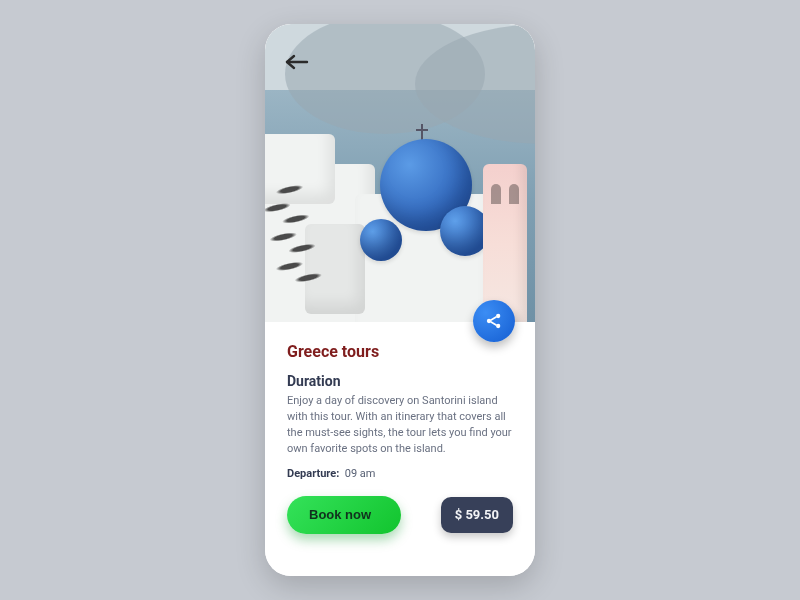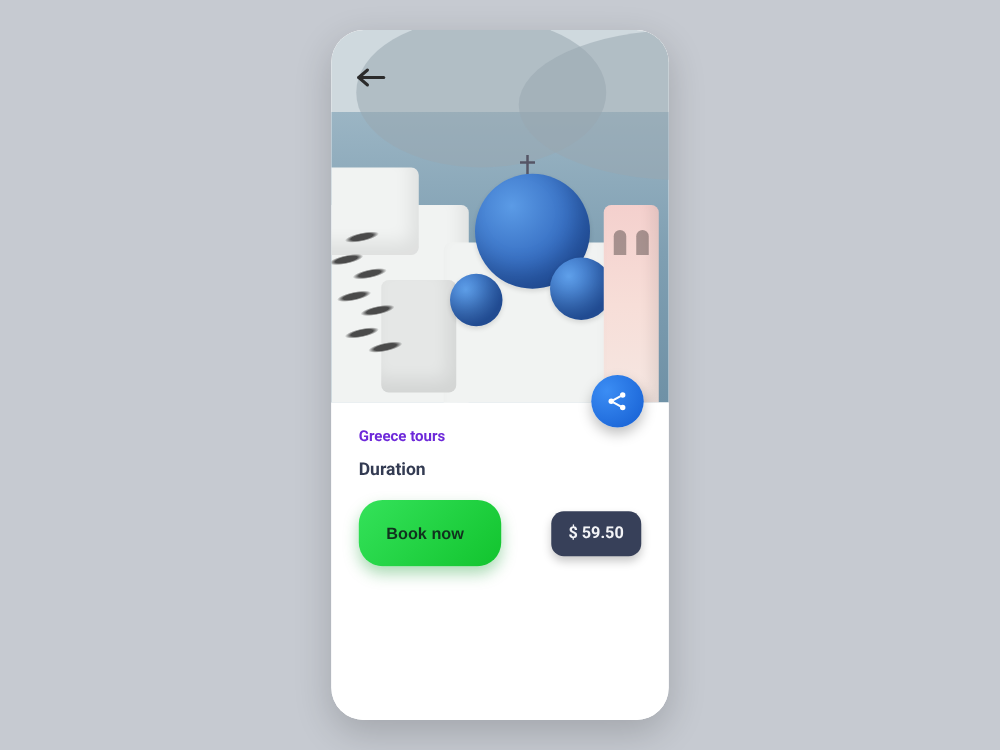"Greece tours" .category { color: #6d28d9 -> #7f1d1d; font-size: 12px -> 16px }
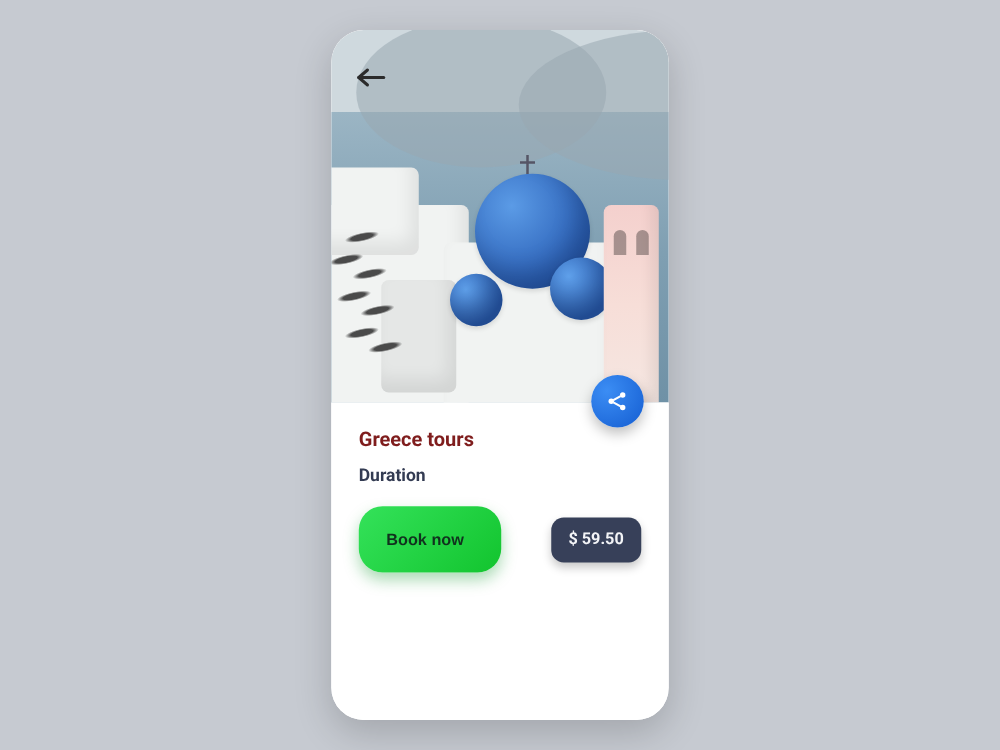"Enjoy a day of discovery" div.desc { html: none -> <div>Enjoy a day of discovery on Santorini island with this tour. With an itinerary that covers all the must-see sights, the tour lets you find your own favorite spots on the island.</div> }
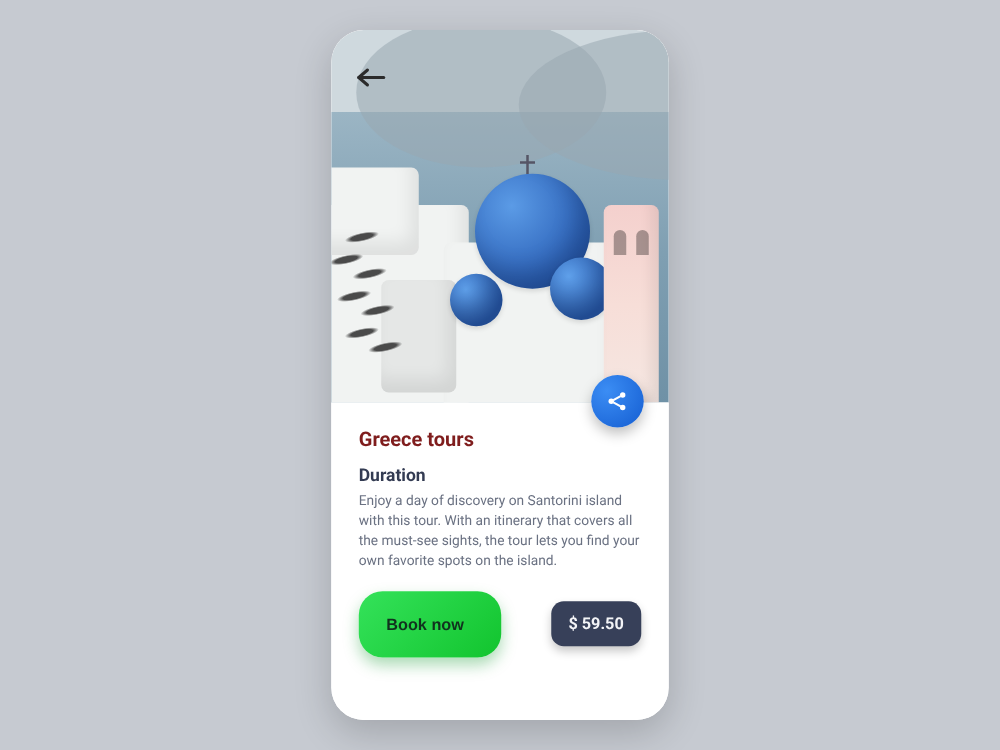"Departure: 09 am" div.meta { html: none -> <div> <b>Departure:</b> &nbsp;<span>09 am</span> </div> }
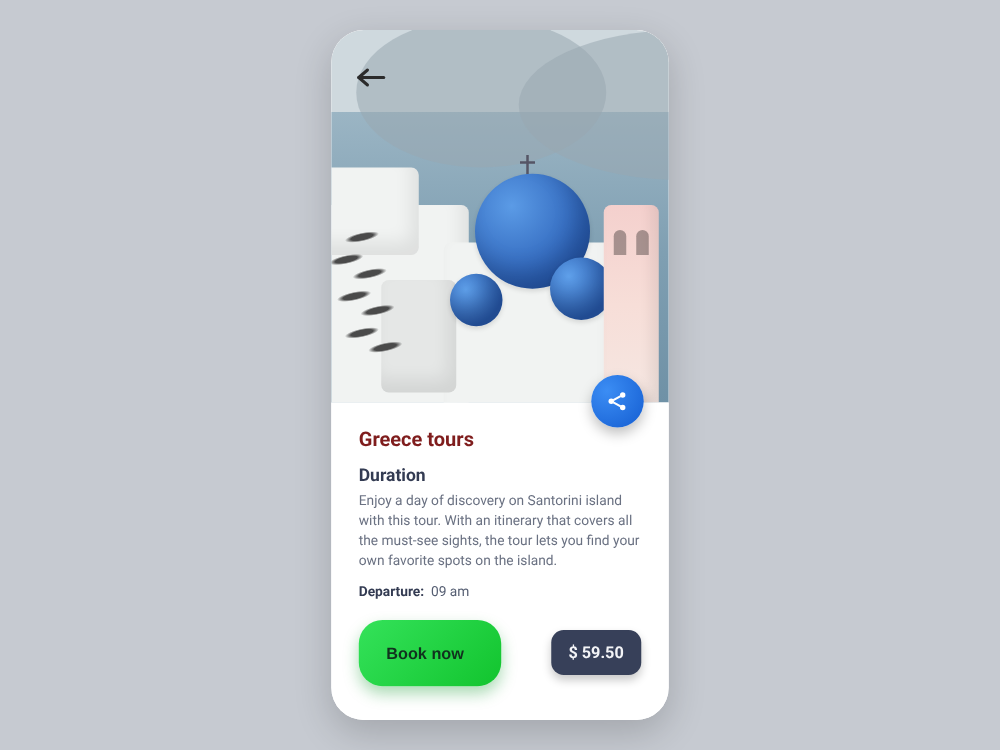"Book now" .book-btn { height: 53px -> 38px }
